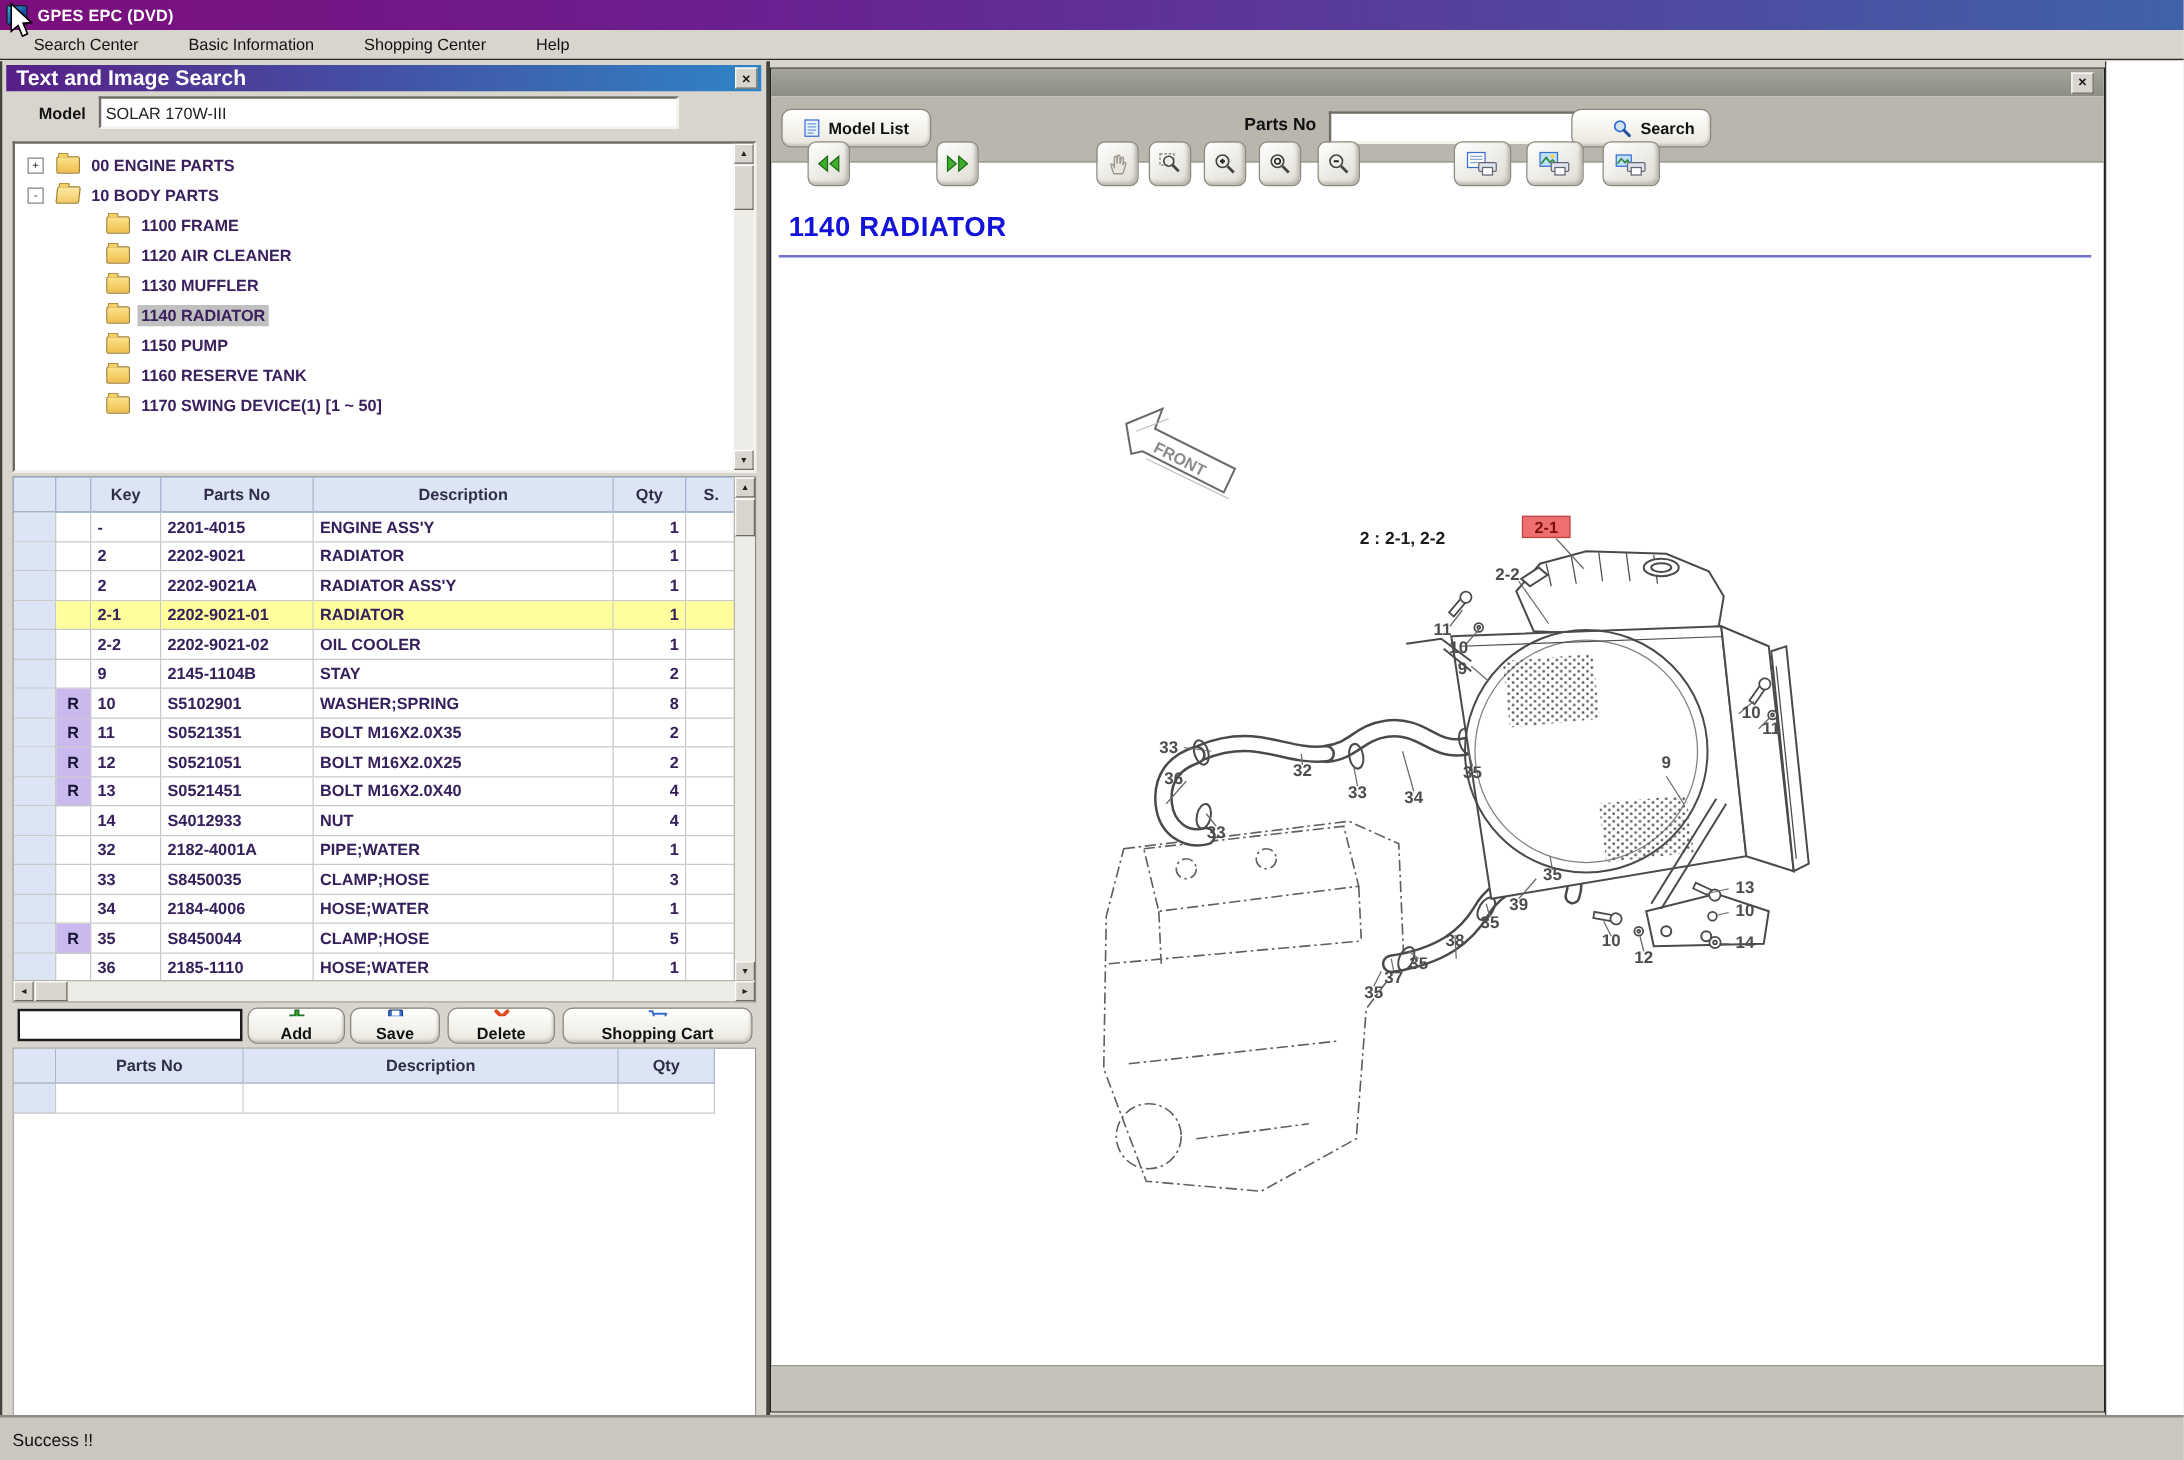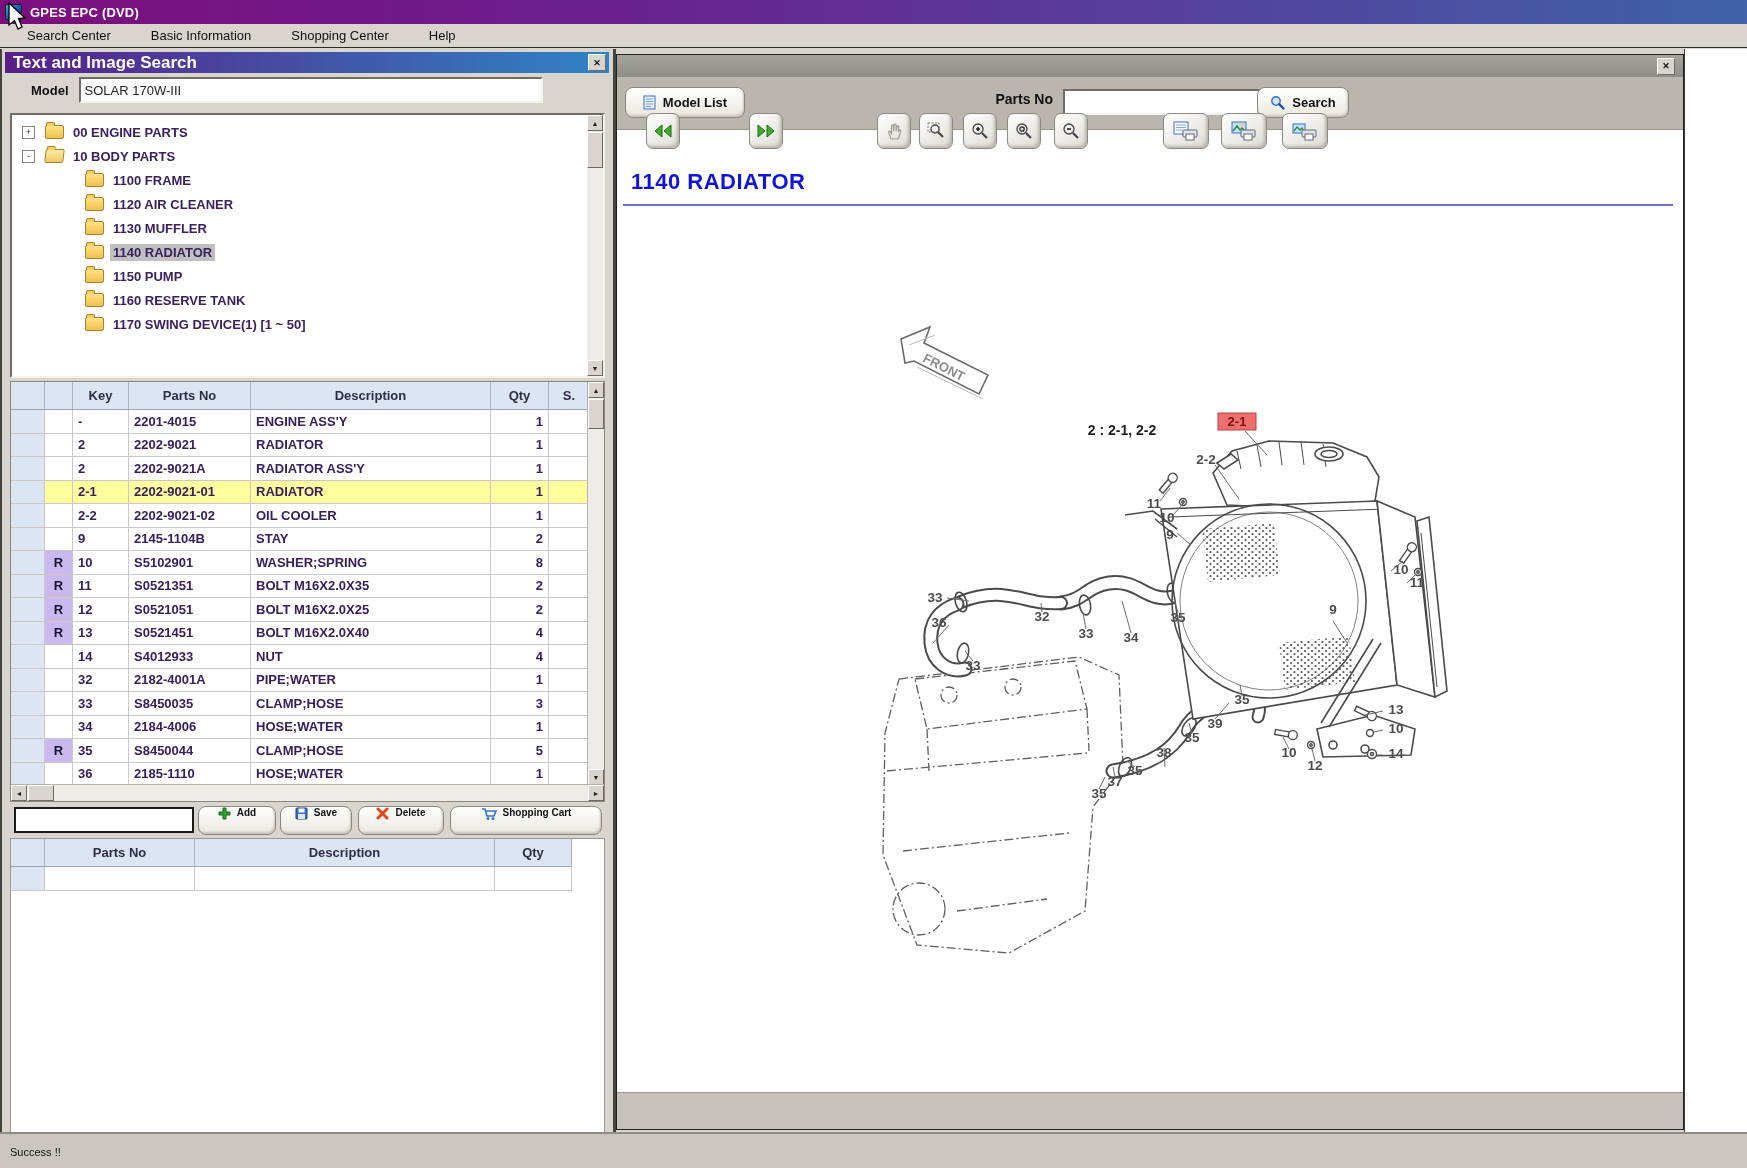"Search" div.soft-btn { padding-left: none -> 20px }
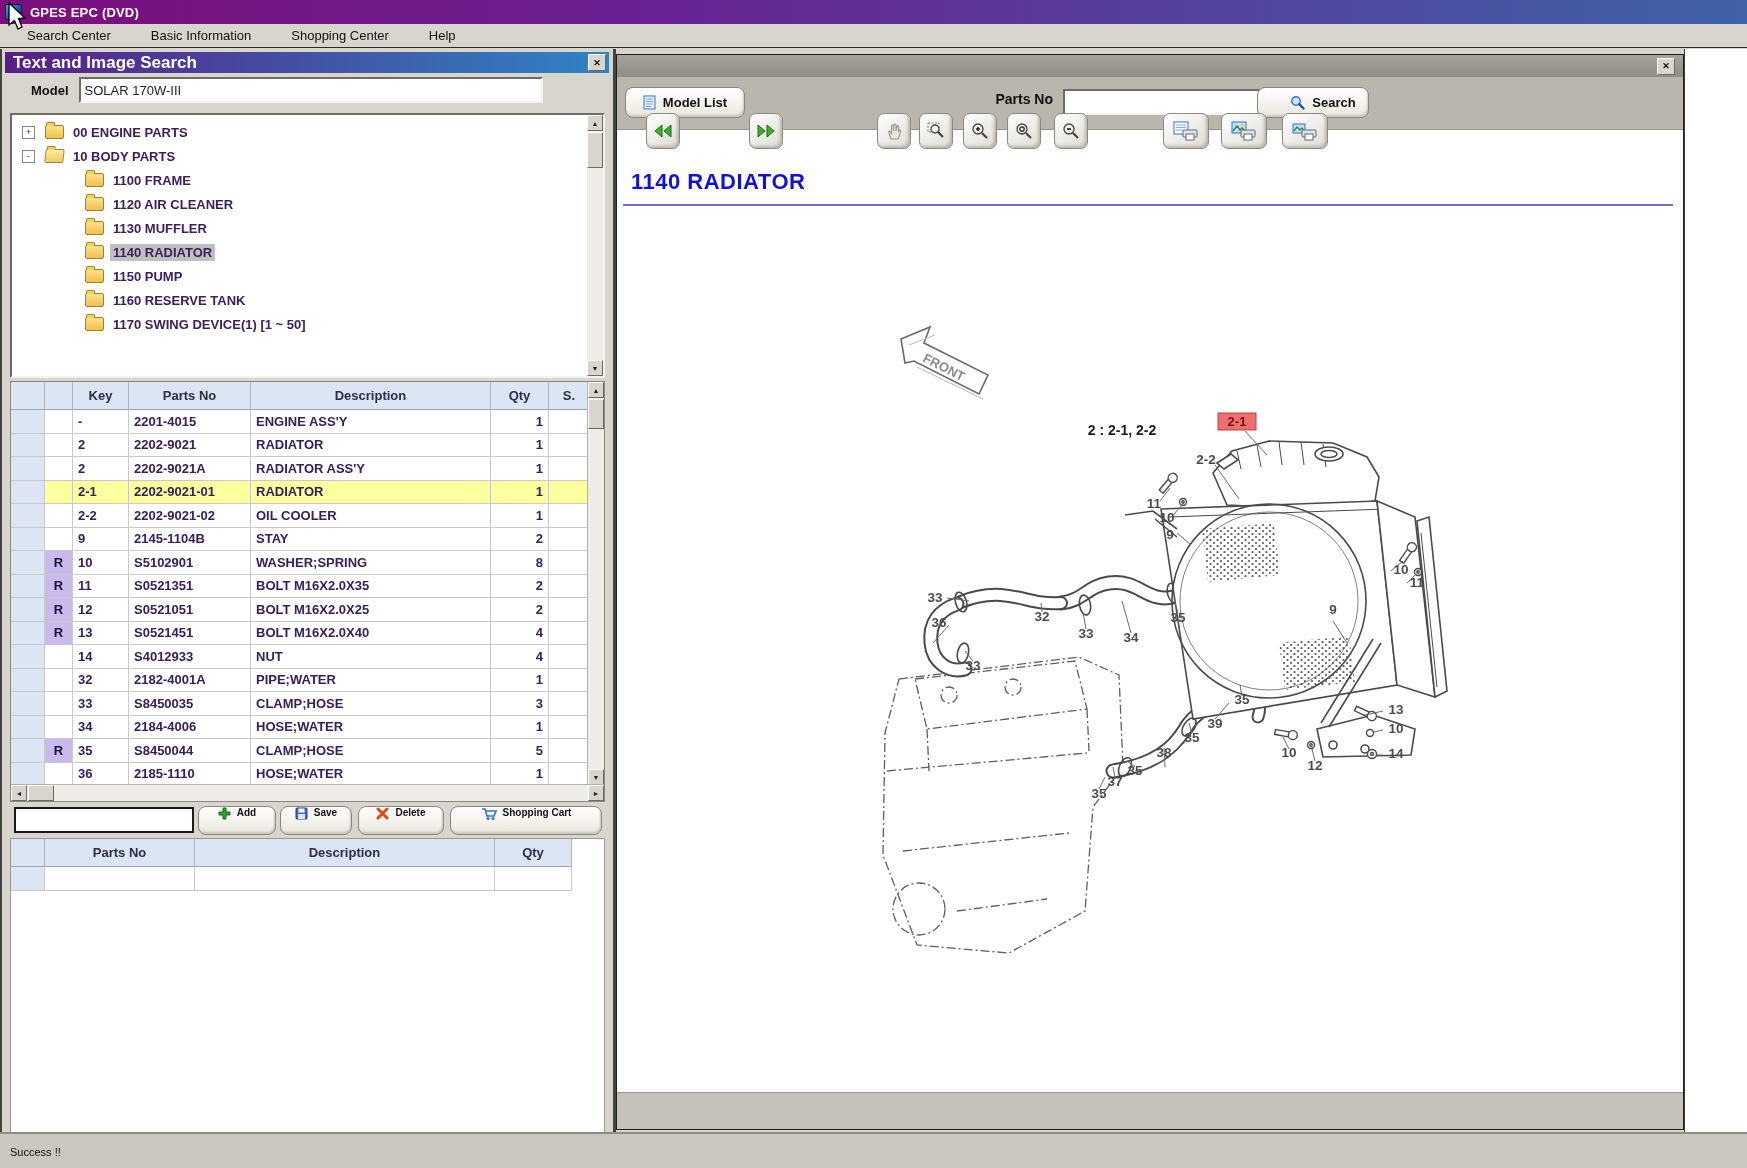"Add" .act-btn { align-items: none -> center; flex-direction: none -> column; font-size: 10px -> 13px }
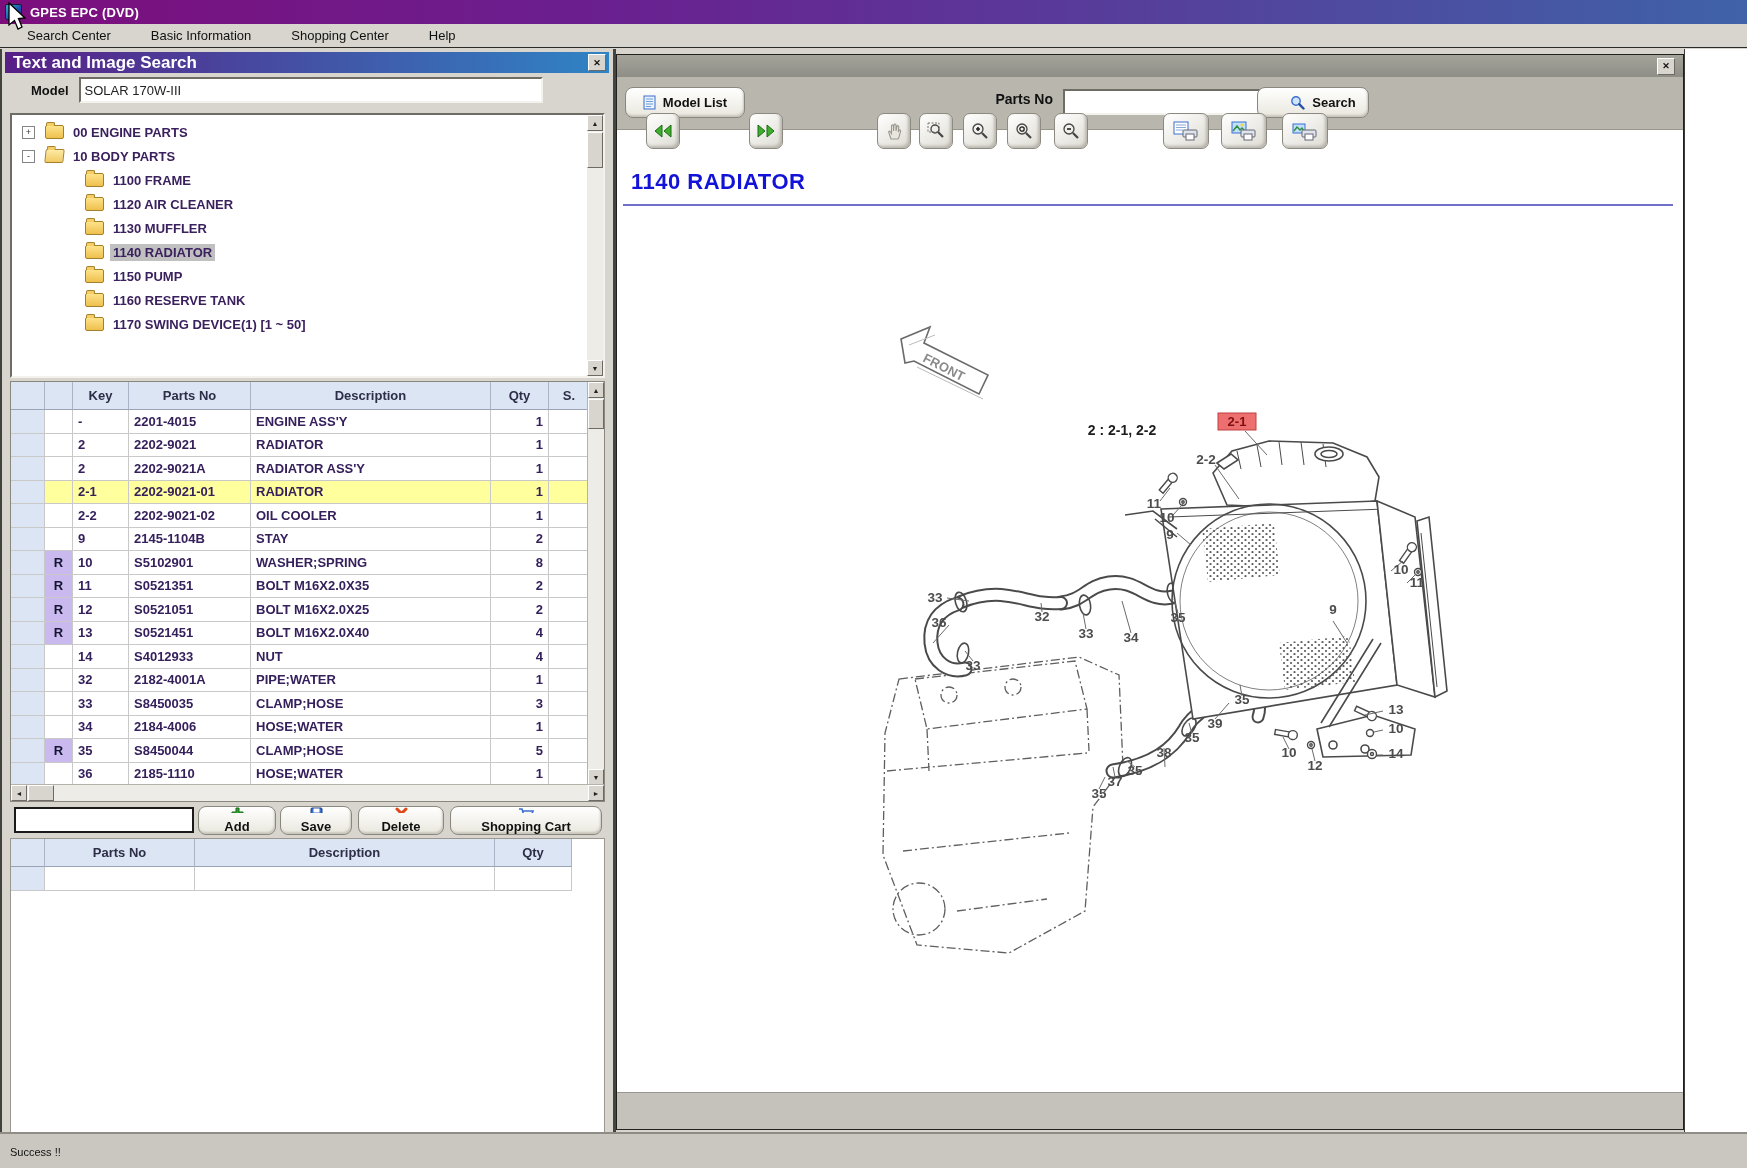"Success !!" .status-text { font-size: 11px -> 14px }
